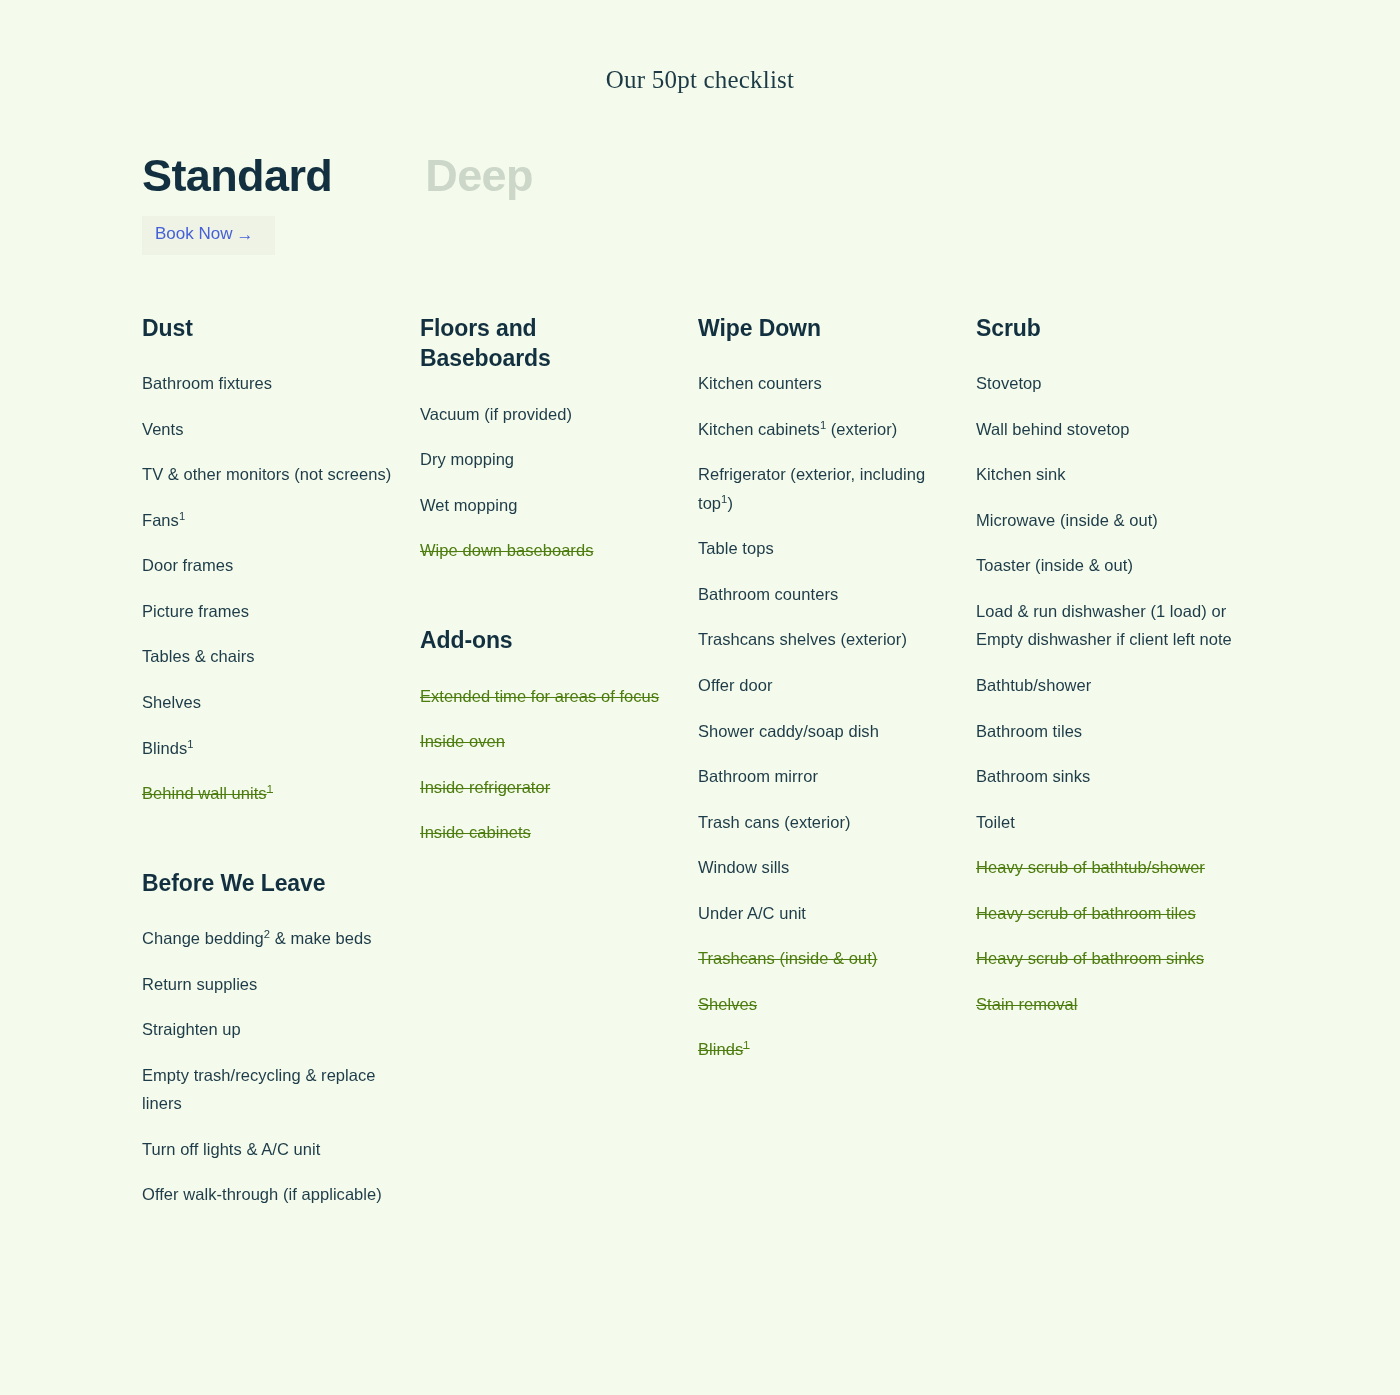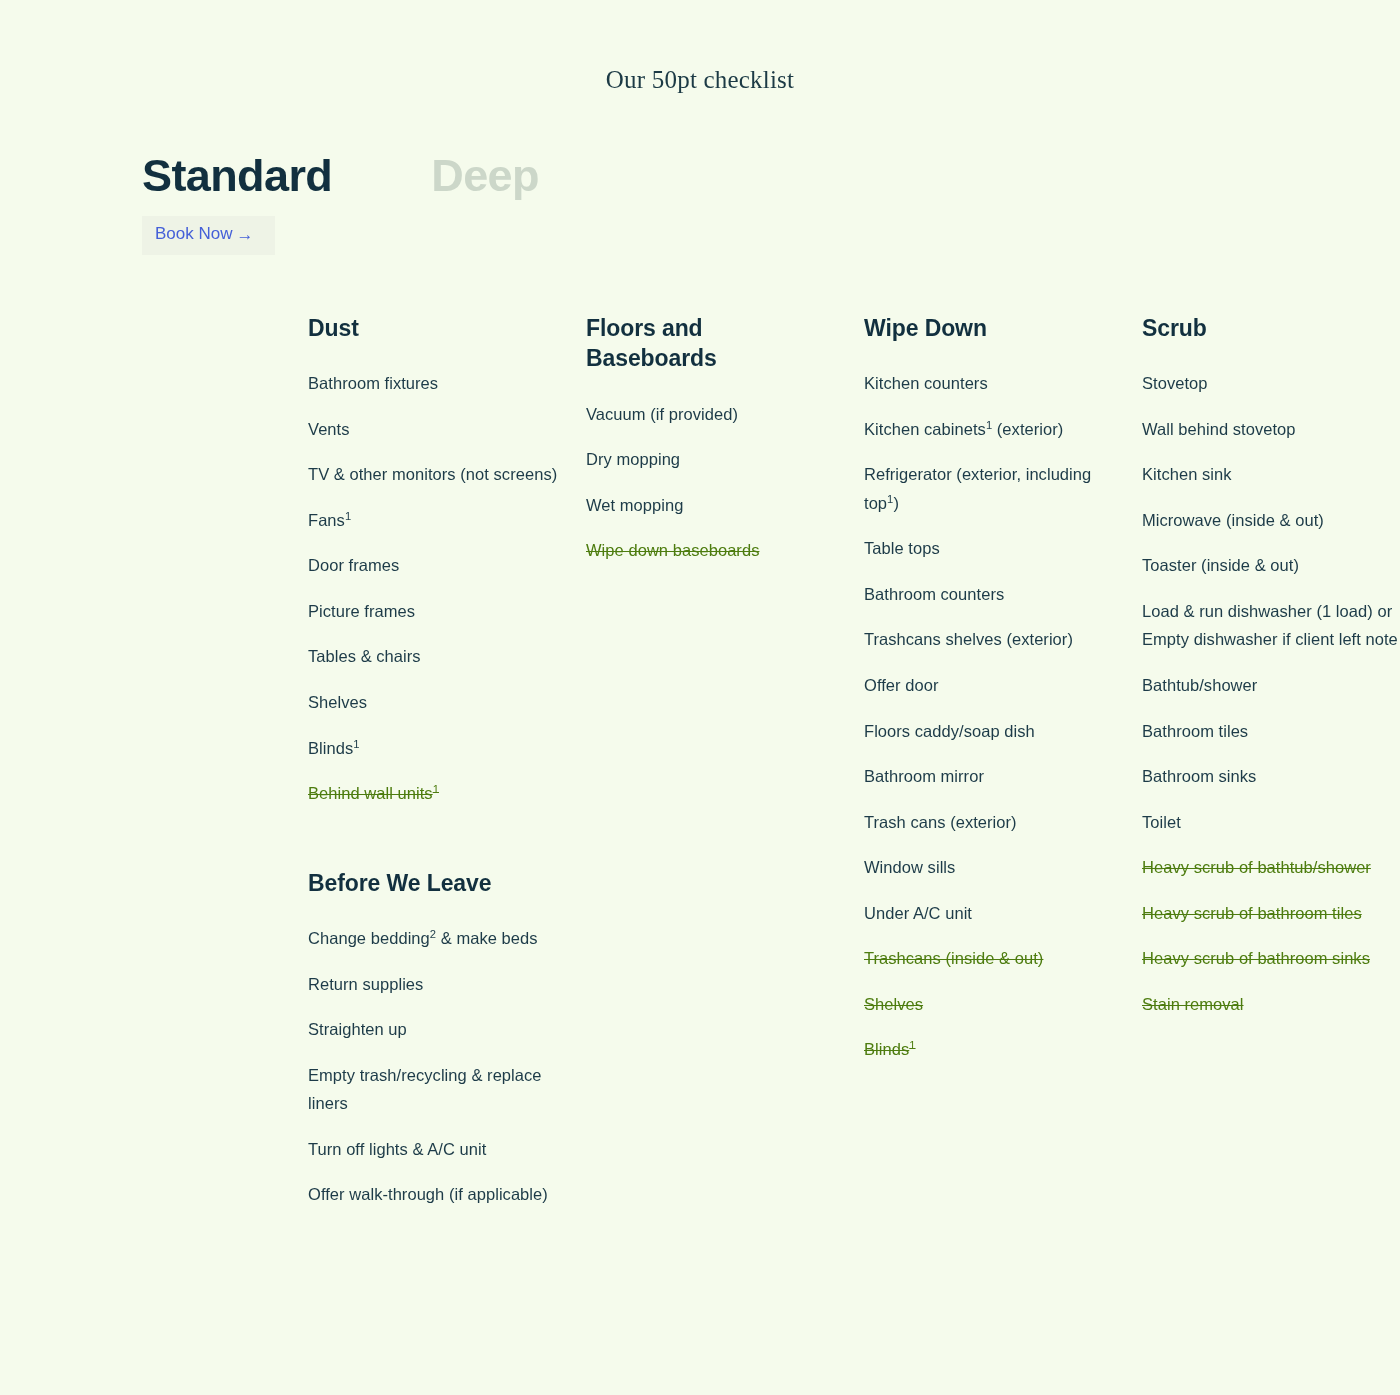"Standard" .tabs { gap: 14px -> 8px }
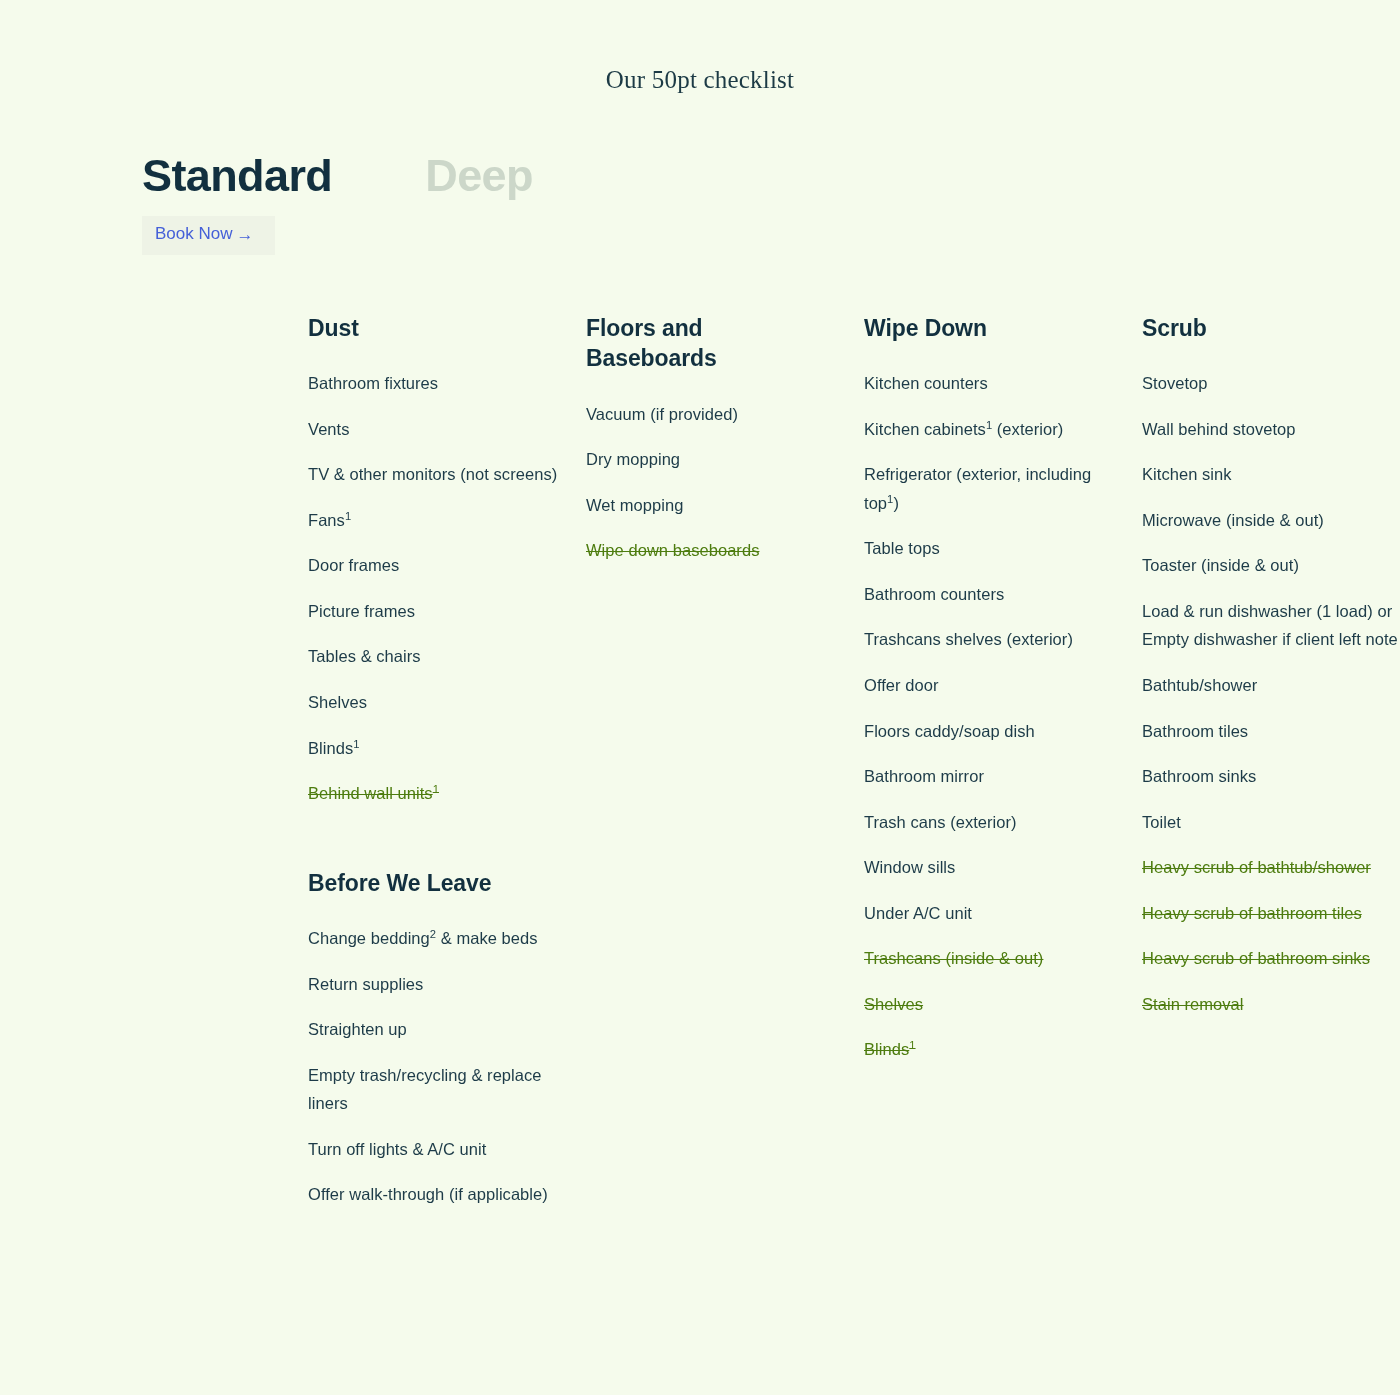"Dust" .columns { justify-content: flex-end -> none }
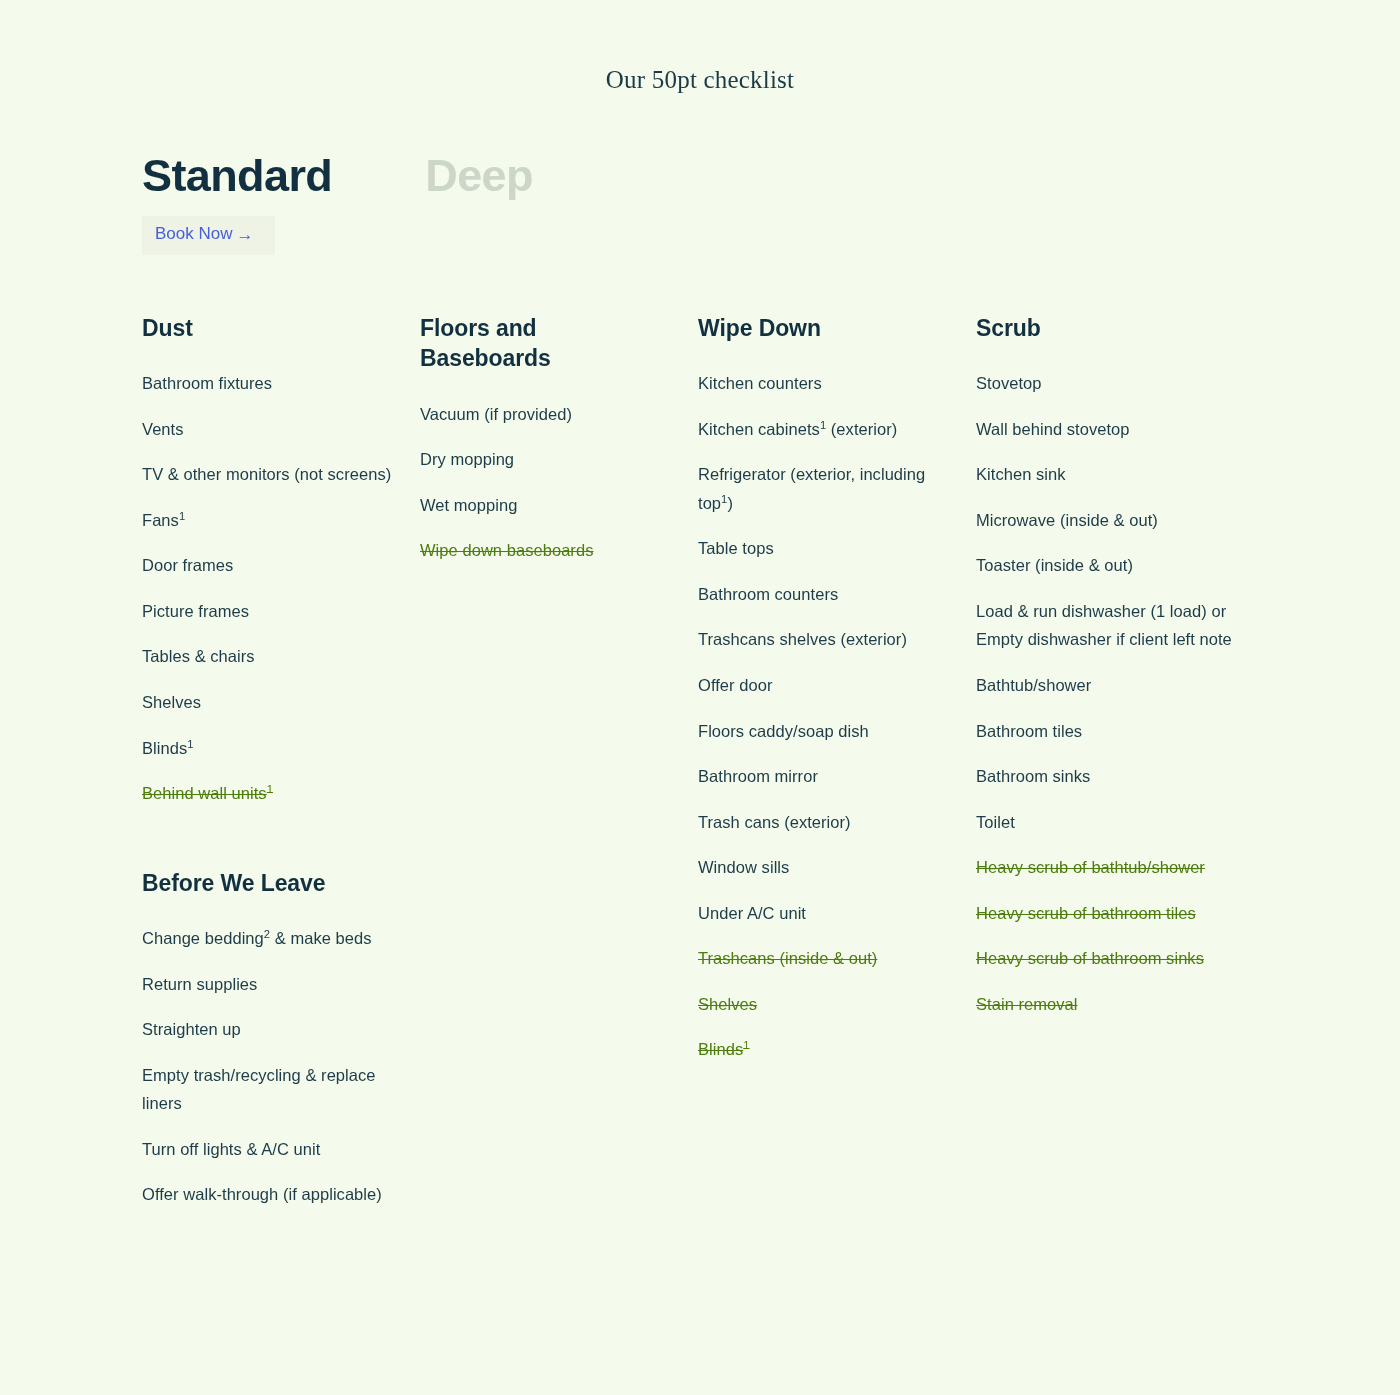"Add-ons" div.group { html: none -> <div> <h2>Add-ons</h2> <ul> <li>Extended time for areas of focus</li> <li>Inside oven</li> <li>Inside refrigerator</li> <li>Inside cabinets</li> </ul> </div> }
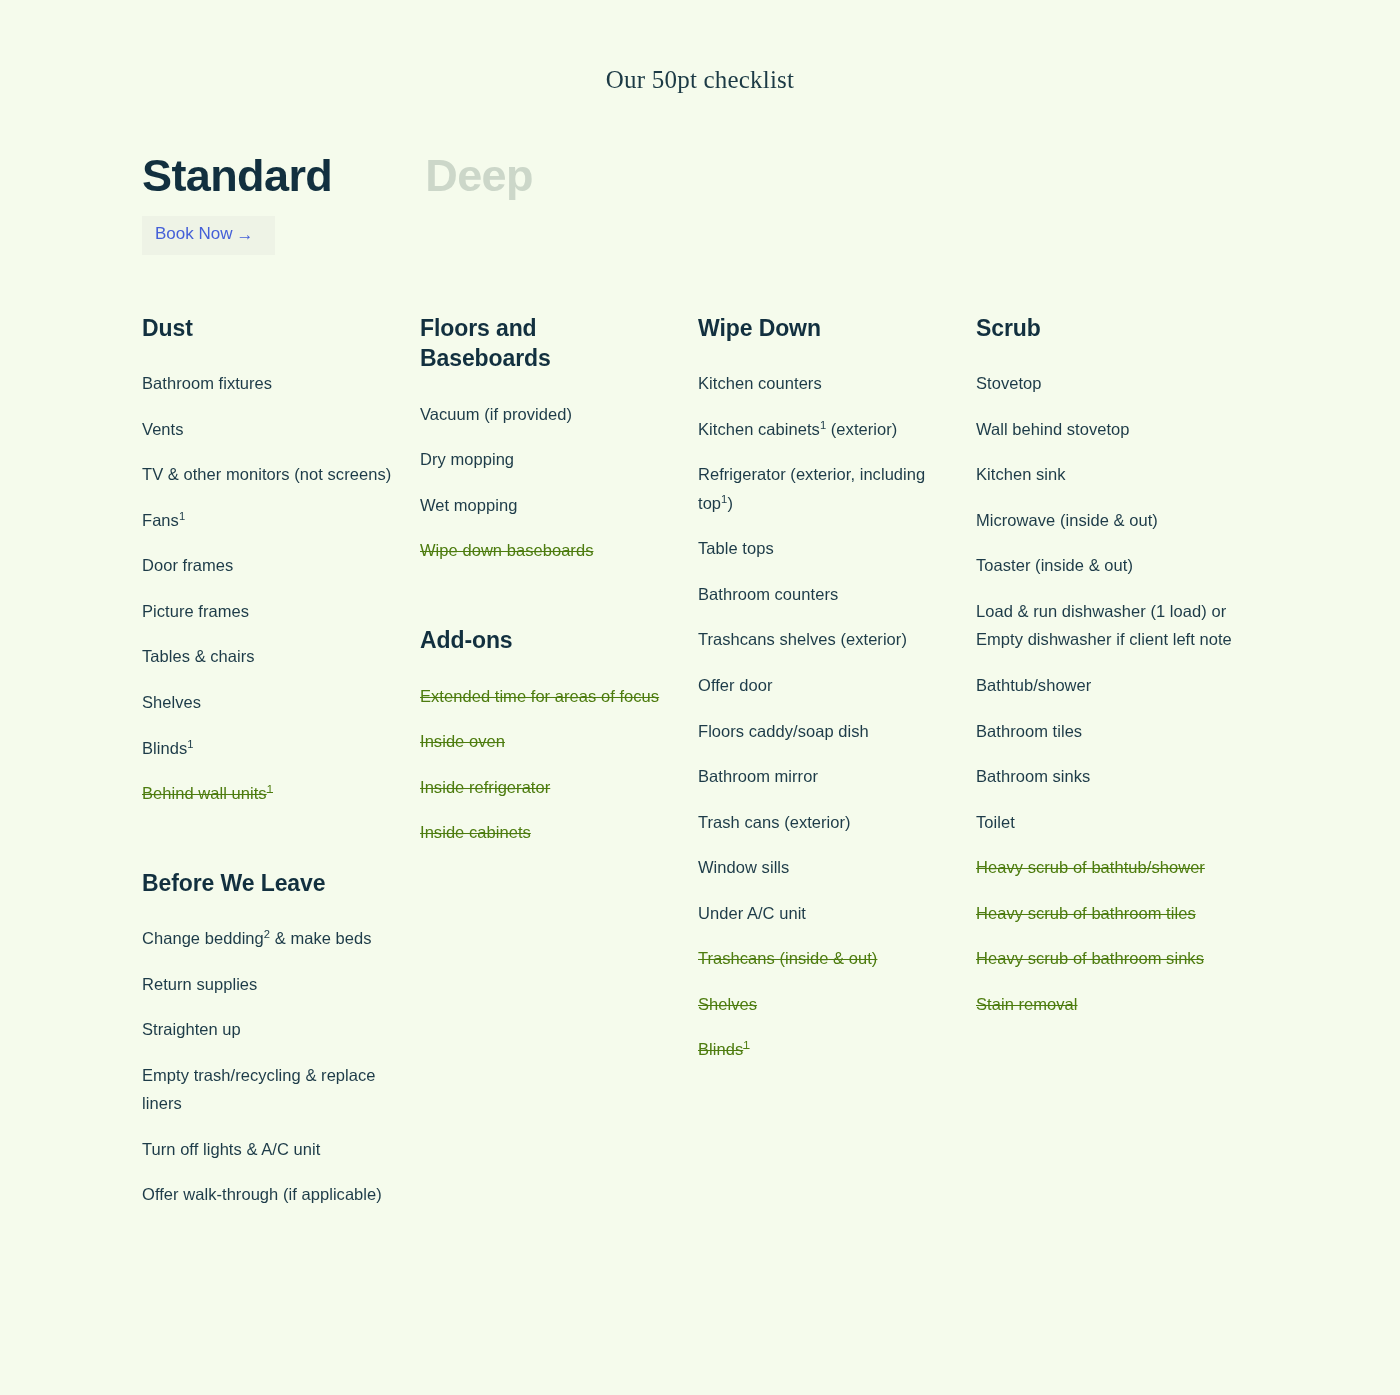"Floors caddy/soap dish" li { text: Floors -> Shower }
